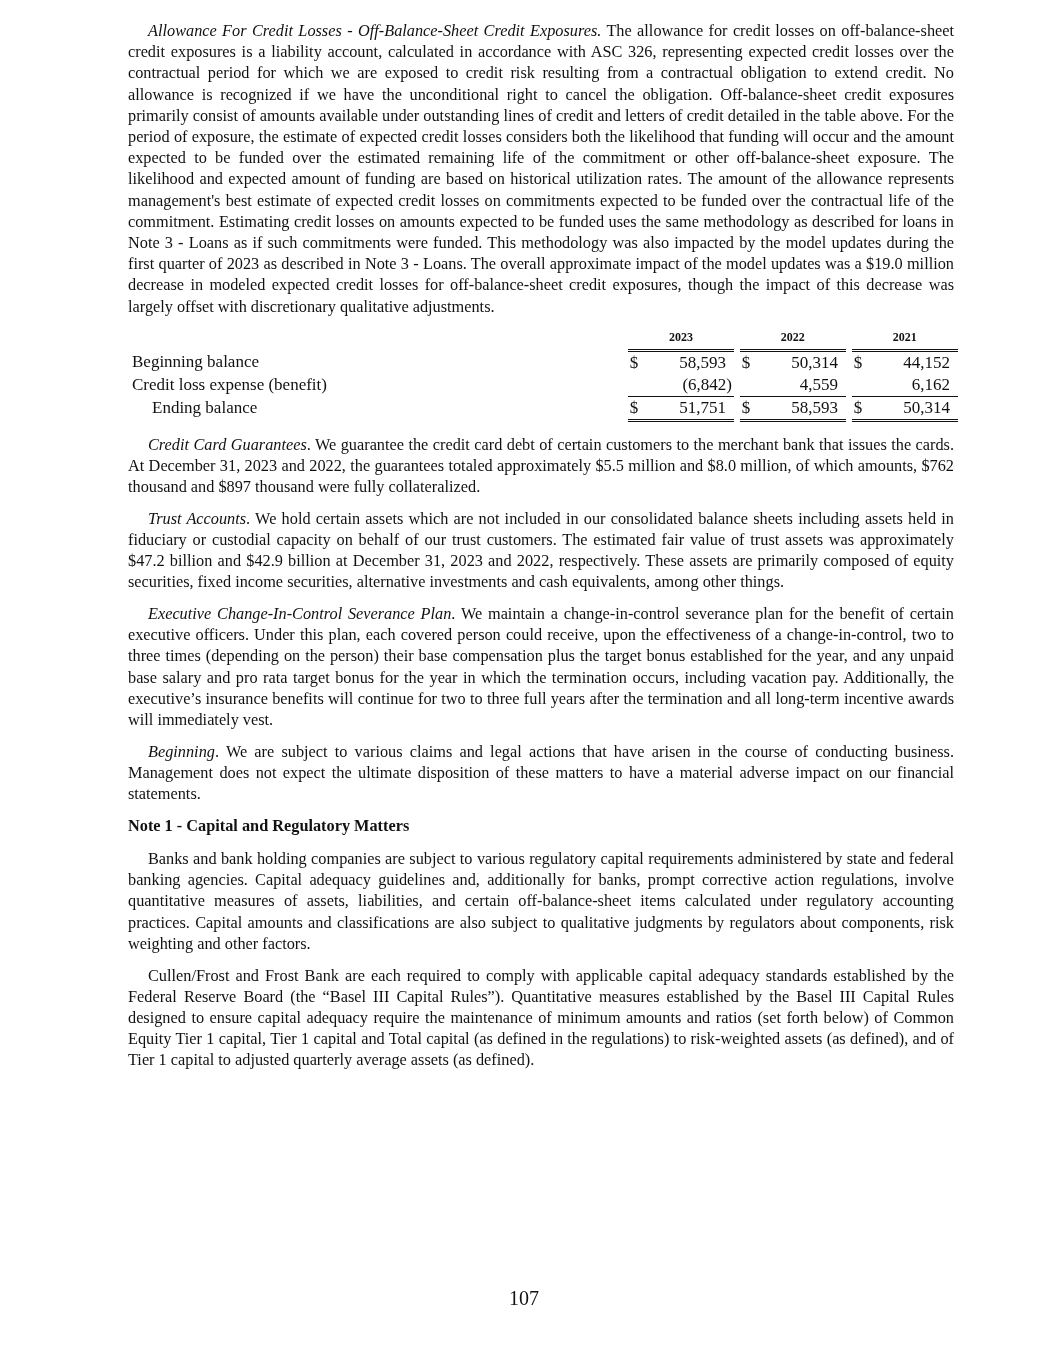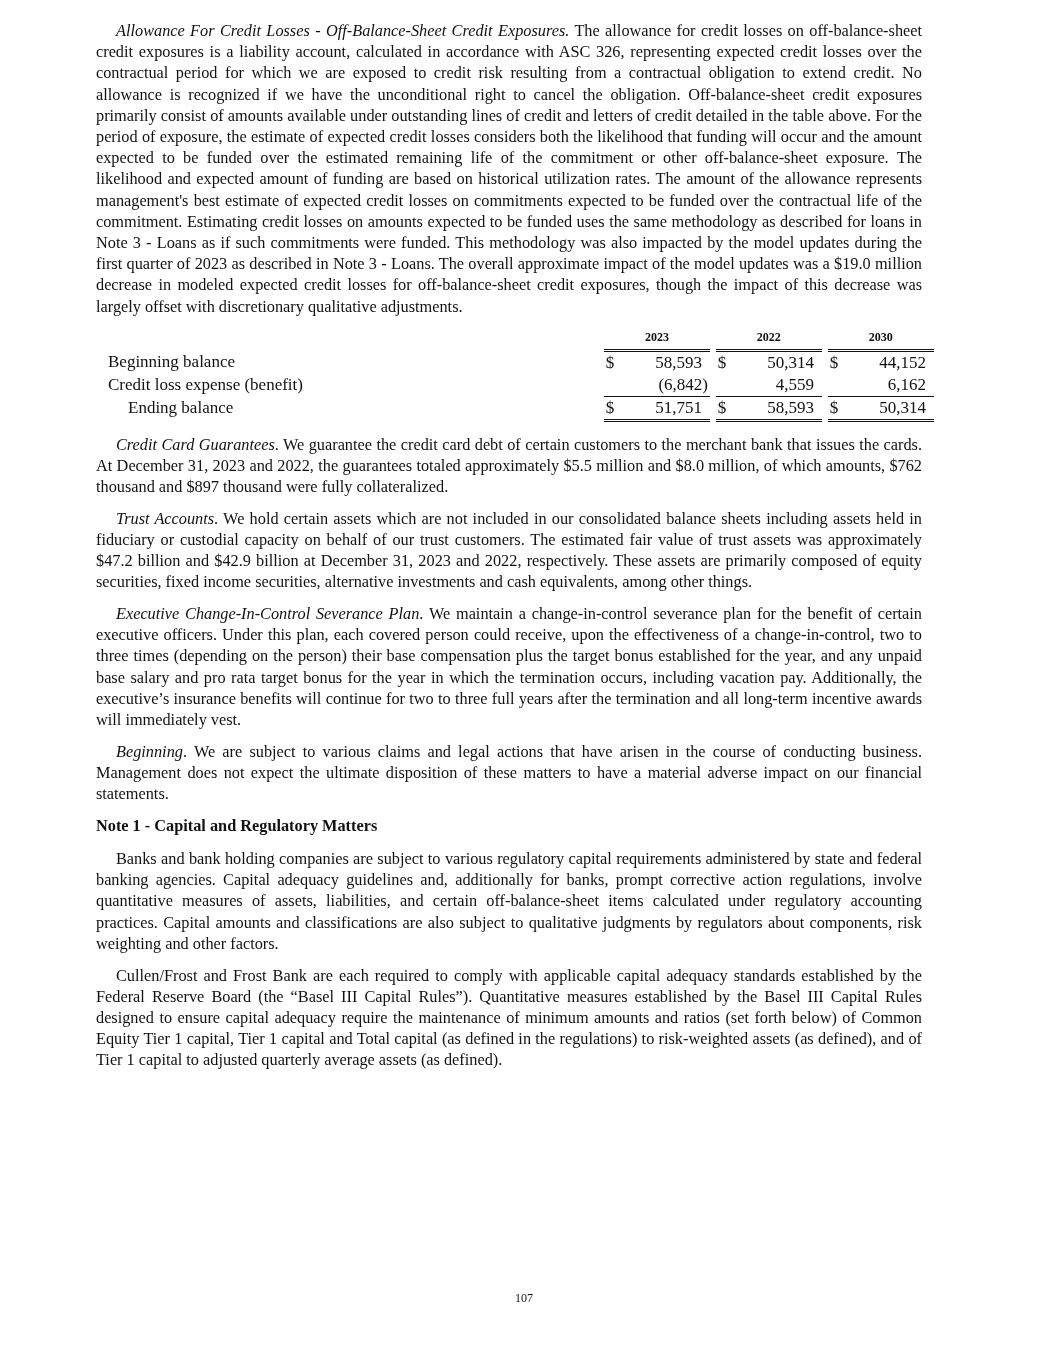"Allowance For Credit Losses -" .page { left: 96px -> 128px }
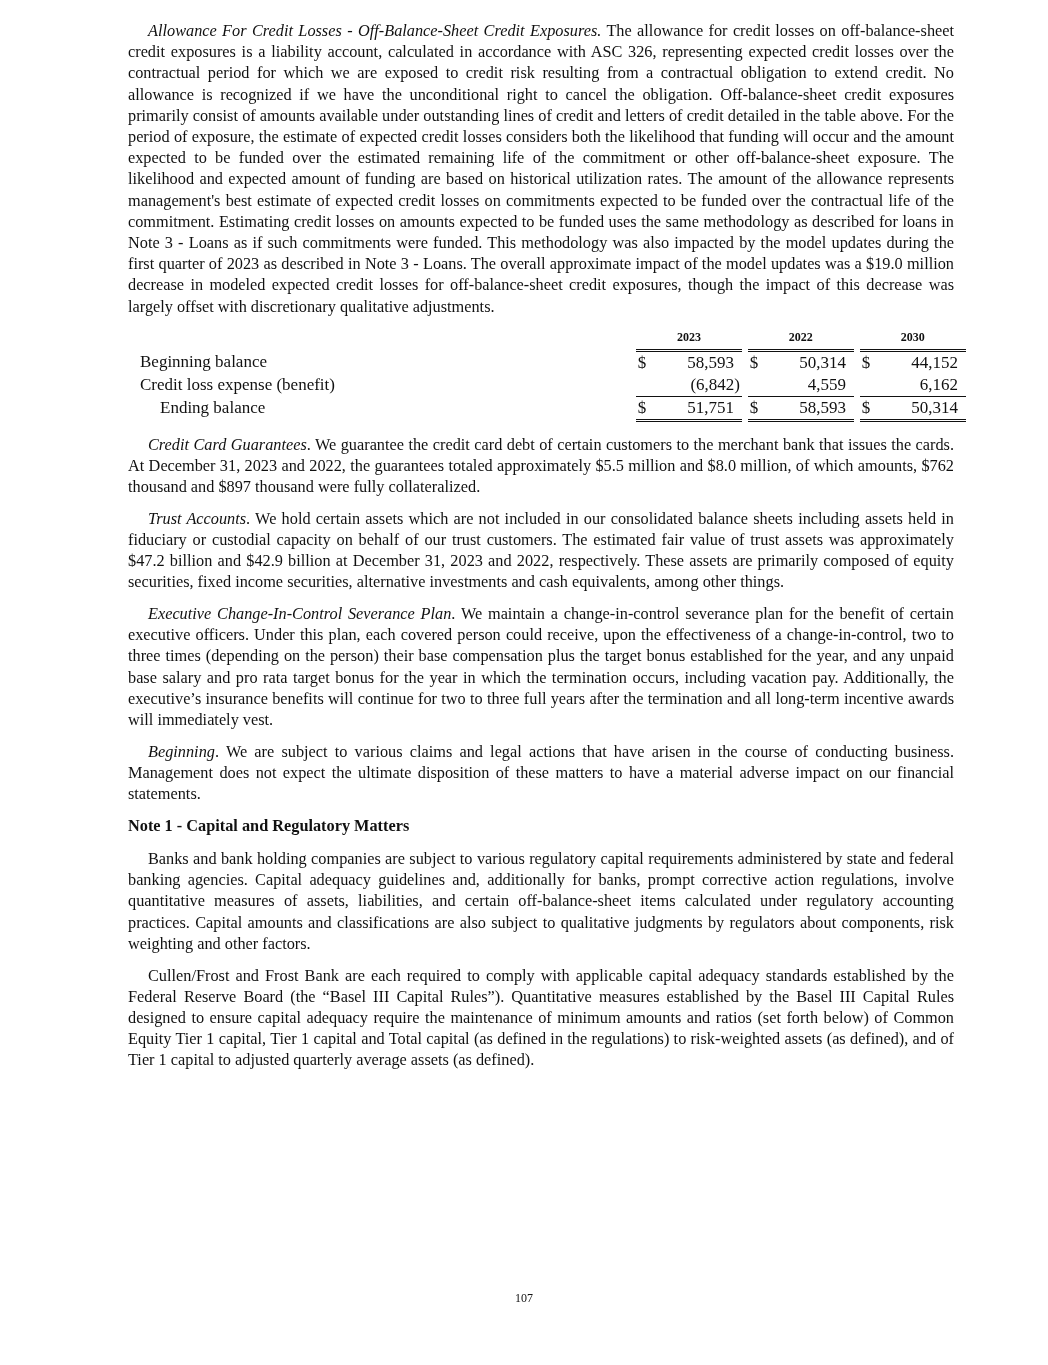"2023" table.act { margin: 0 0 12px 12px -> 0 0 12px 4px }
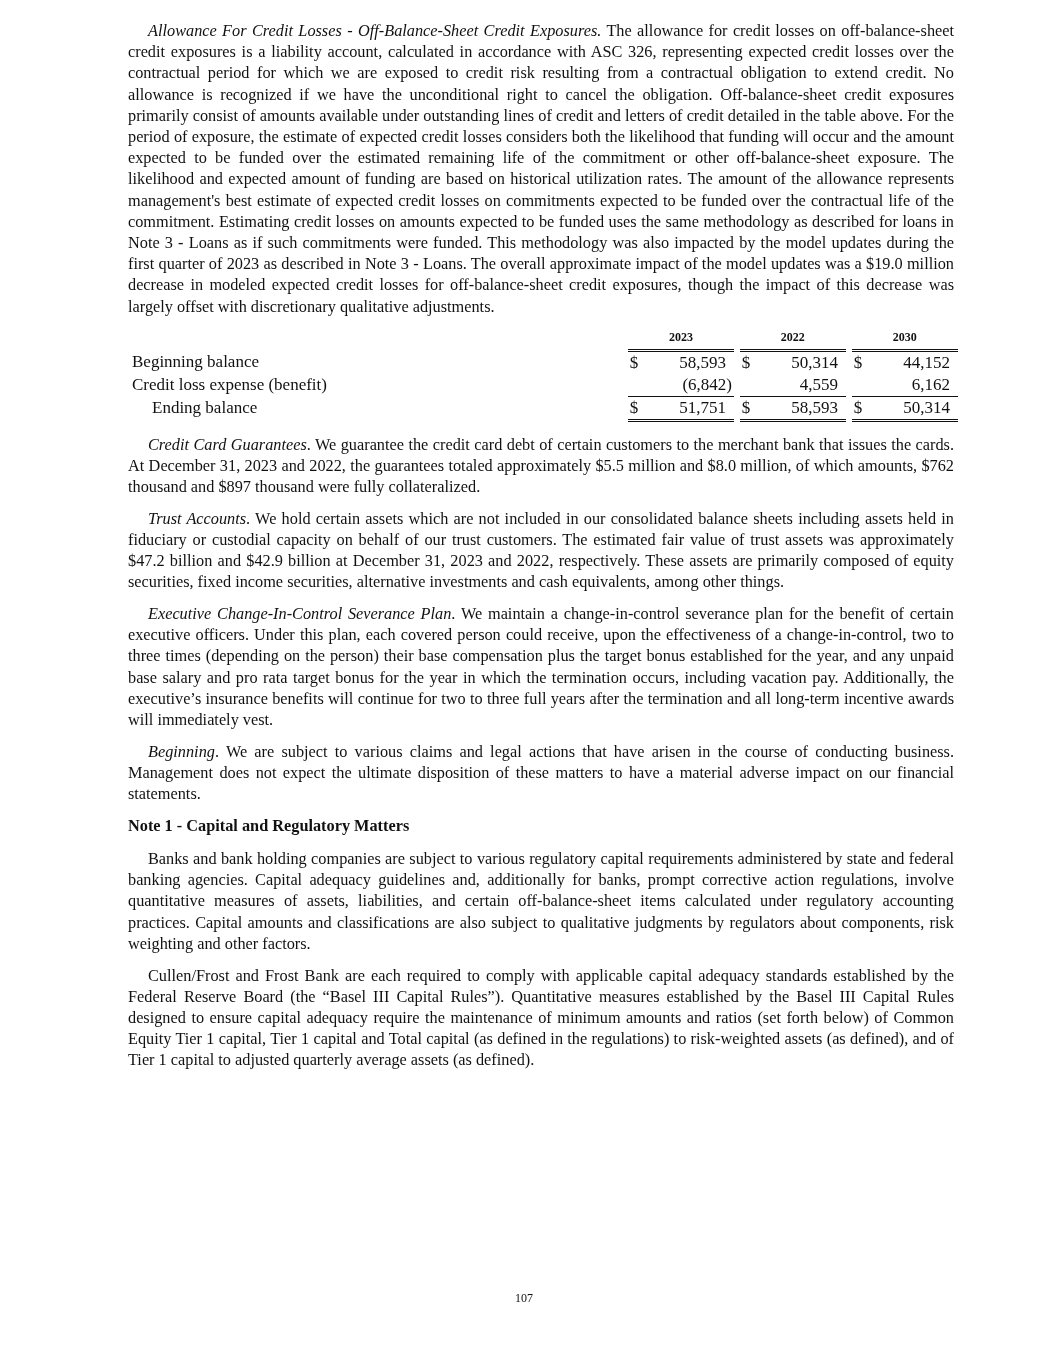"2030" td.yr { text: 2030 -> 2021 }
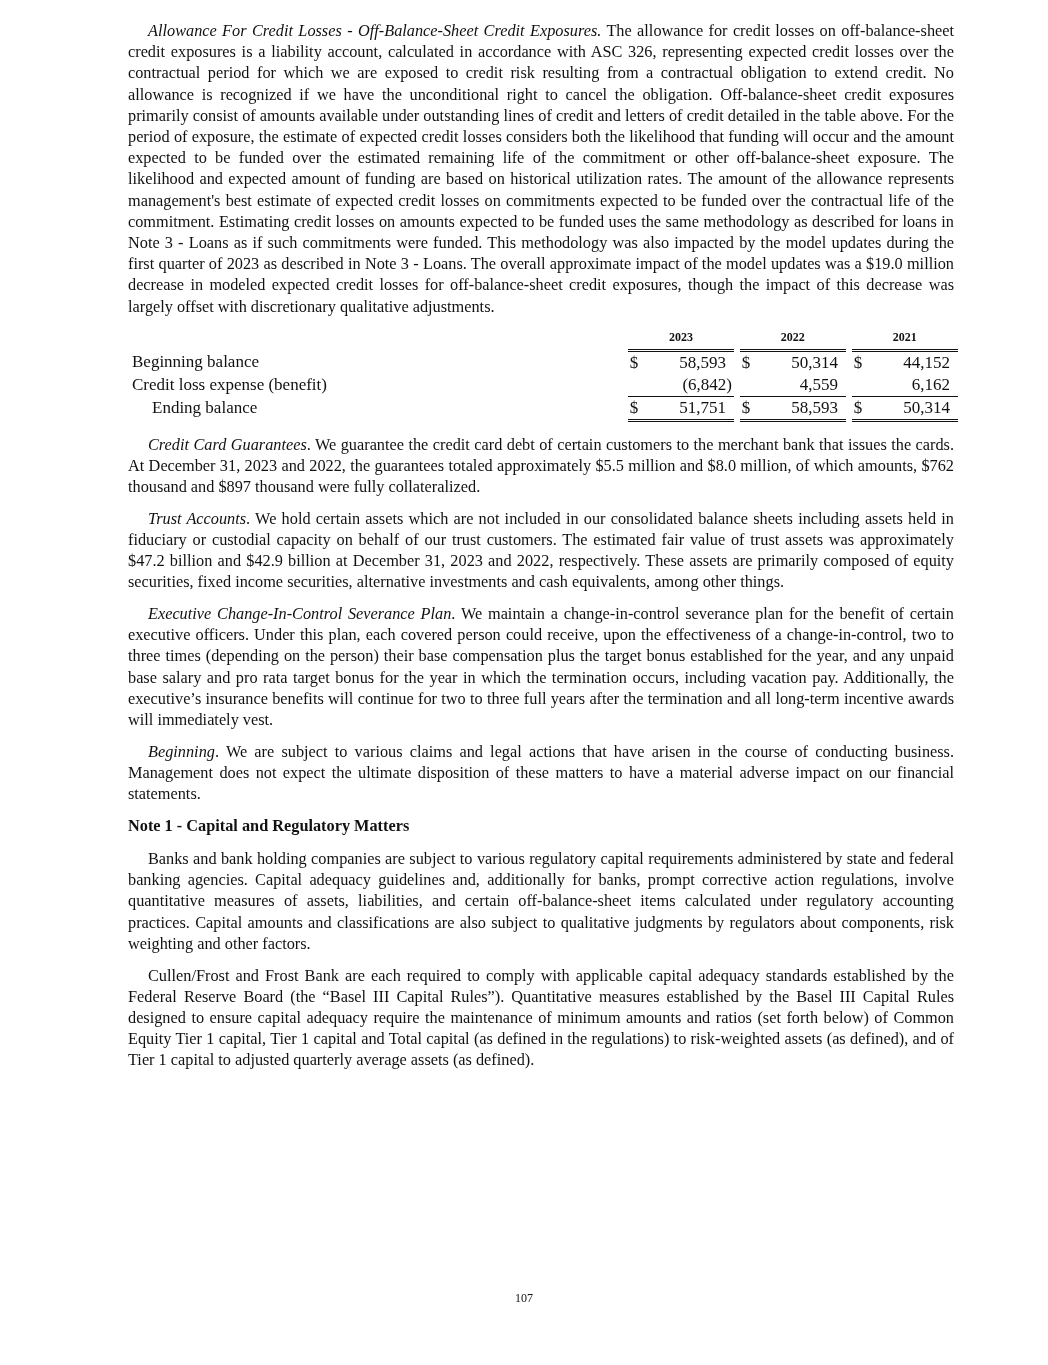"107" .footer { font-size: 12px -> 20px }
